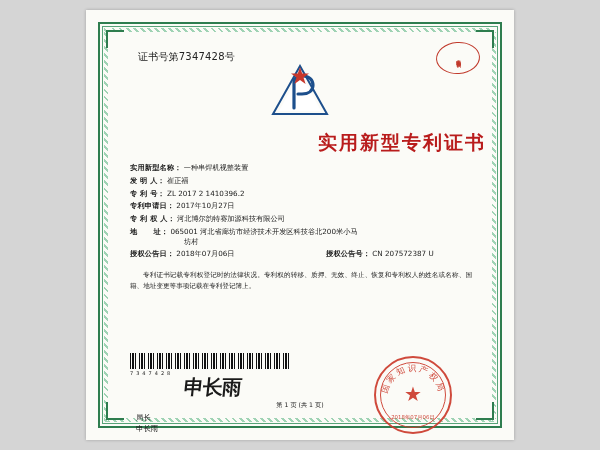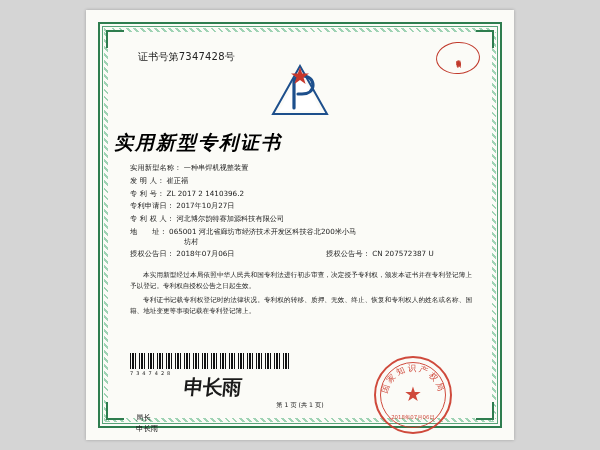"实用新型专利证书" .title { color: #000000 -> #b91c1c; font-style: italic -> none; text-align: left -> right }
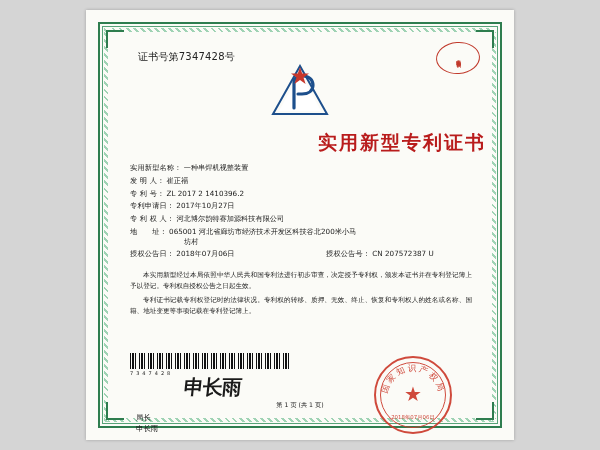"实用新型名称：" .field-label { font-weight: none -> bold }
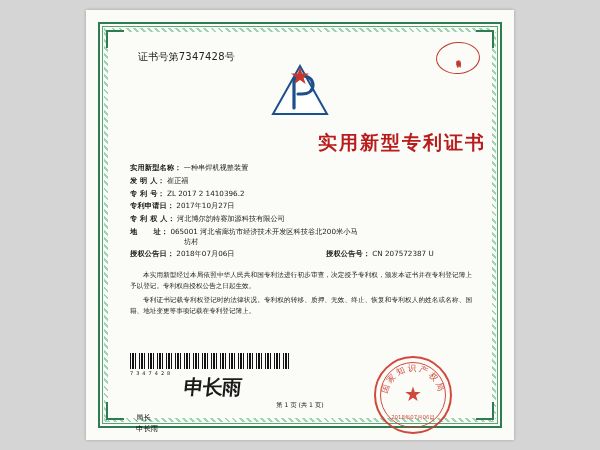"本实用新型经过本局依照中华人民共和国专利法进行初步审查，决定授予专利权，颁发本证" p { html: <p>本实用新型经过本局依照中华人民共和国专利法进行初步审查，决定授予专利权，颁发本证书并在专利登记簿上予以登记。专利权自授权公告之日起生效。</p> -> none }
